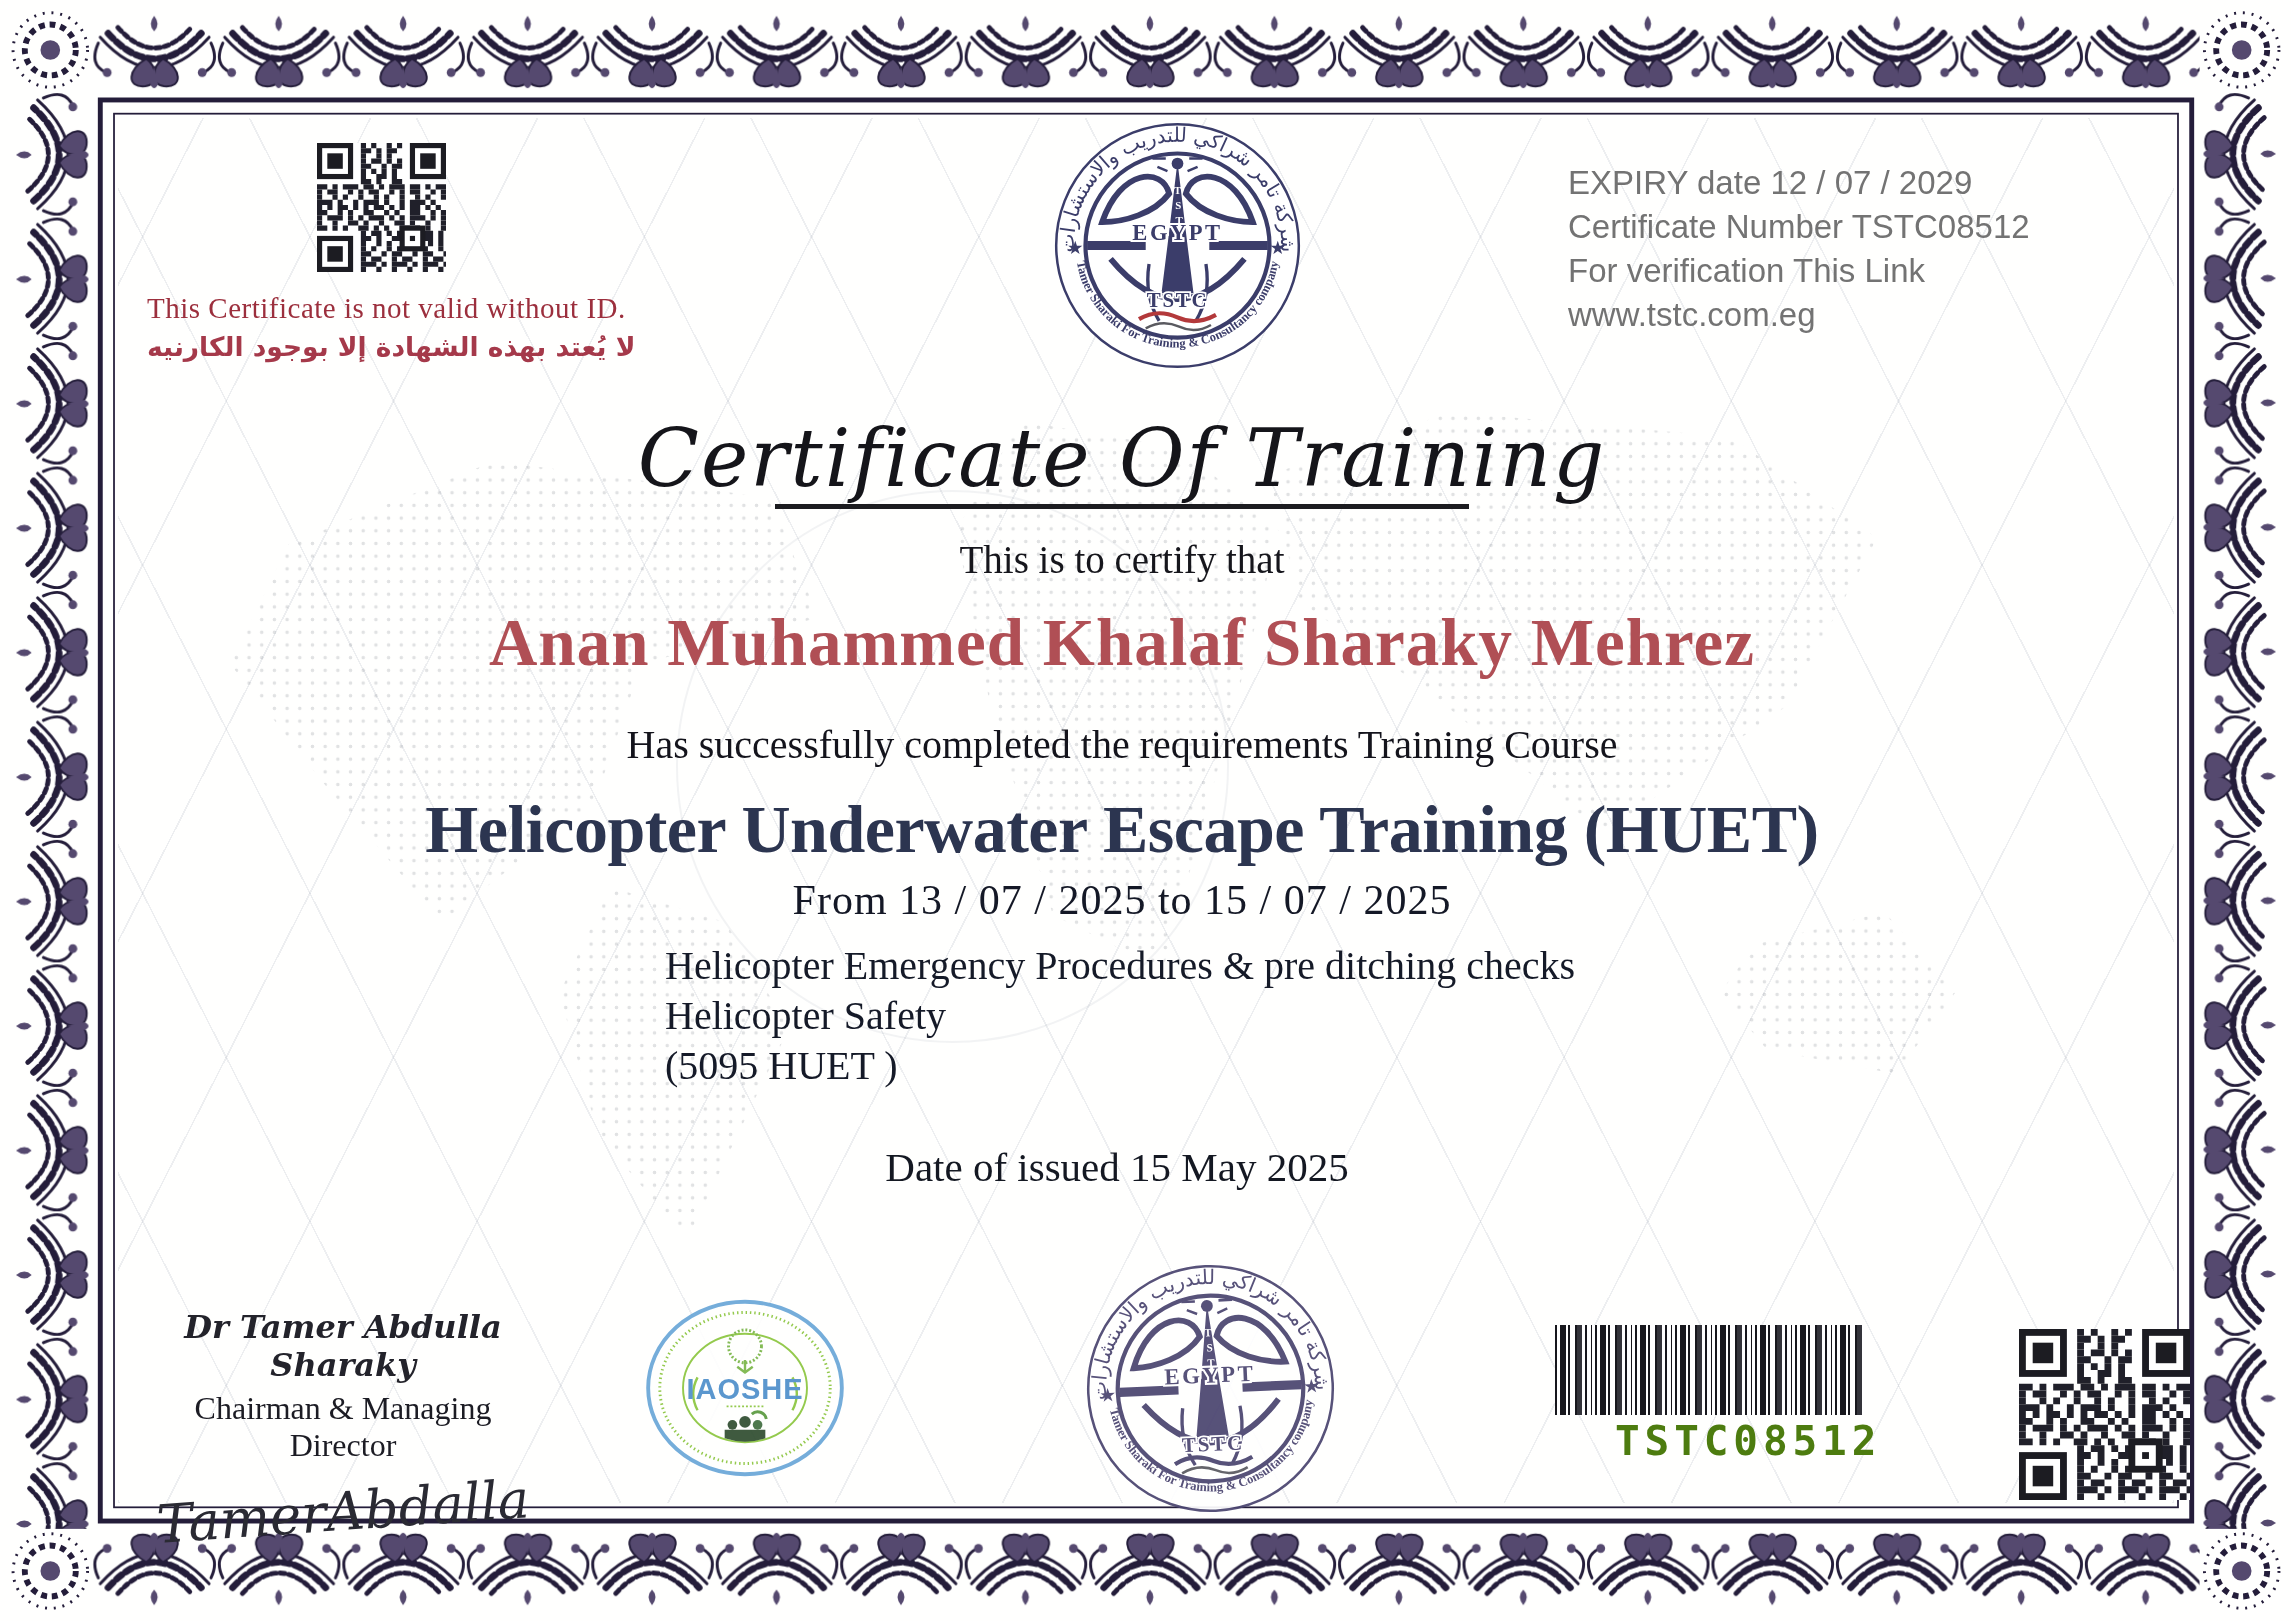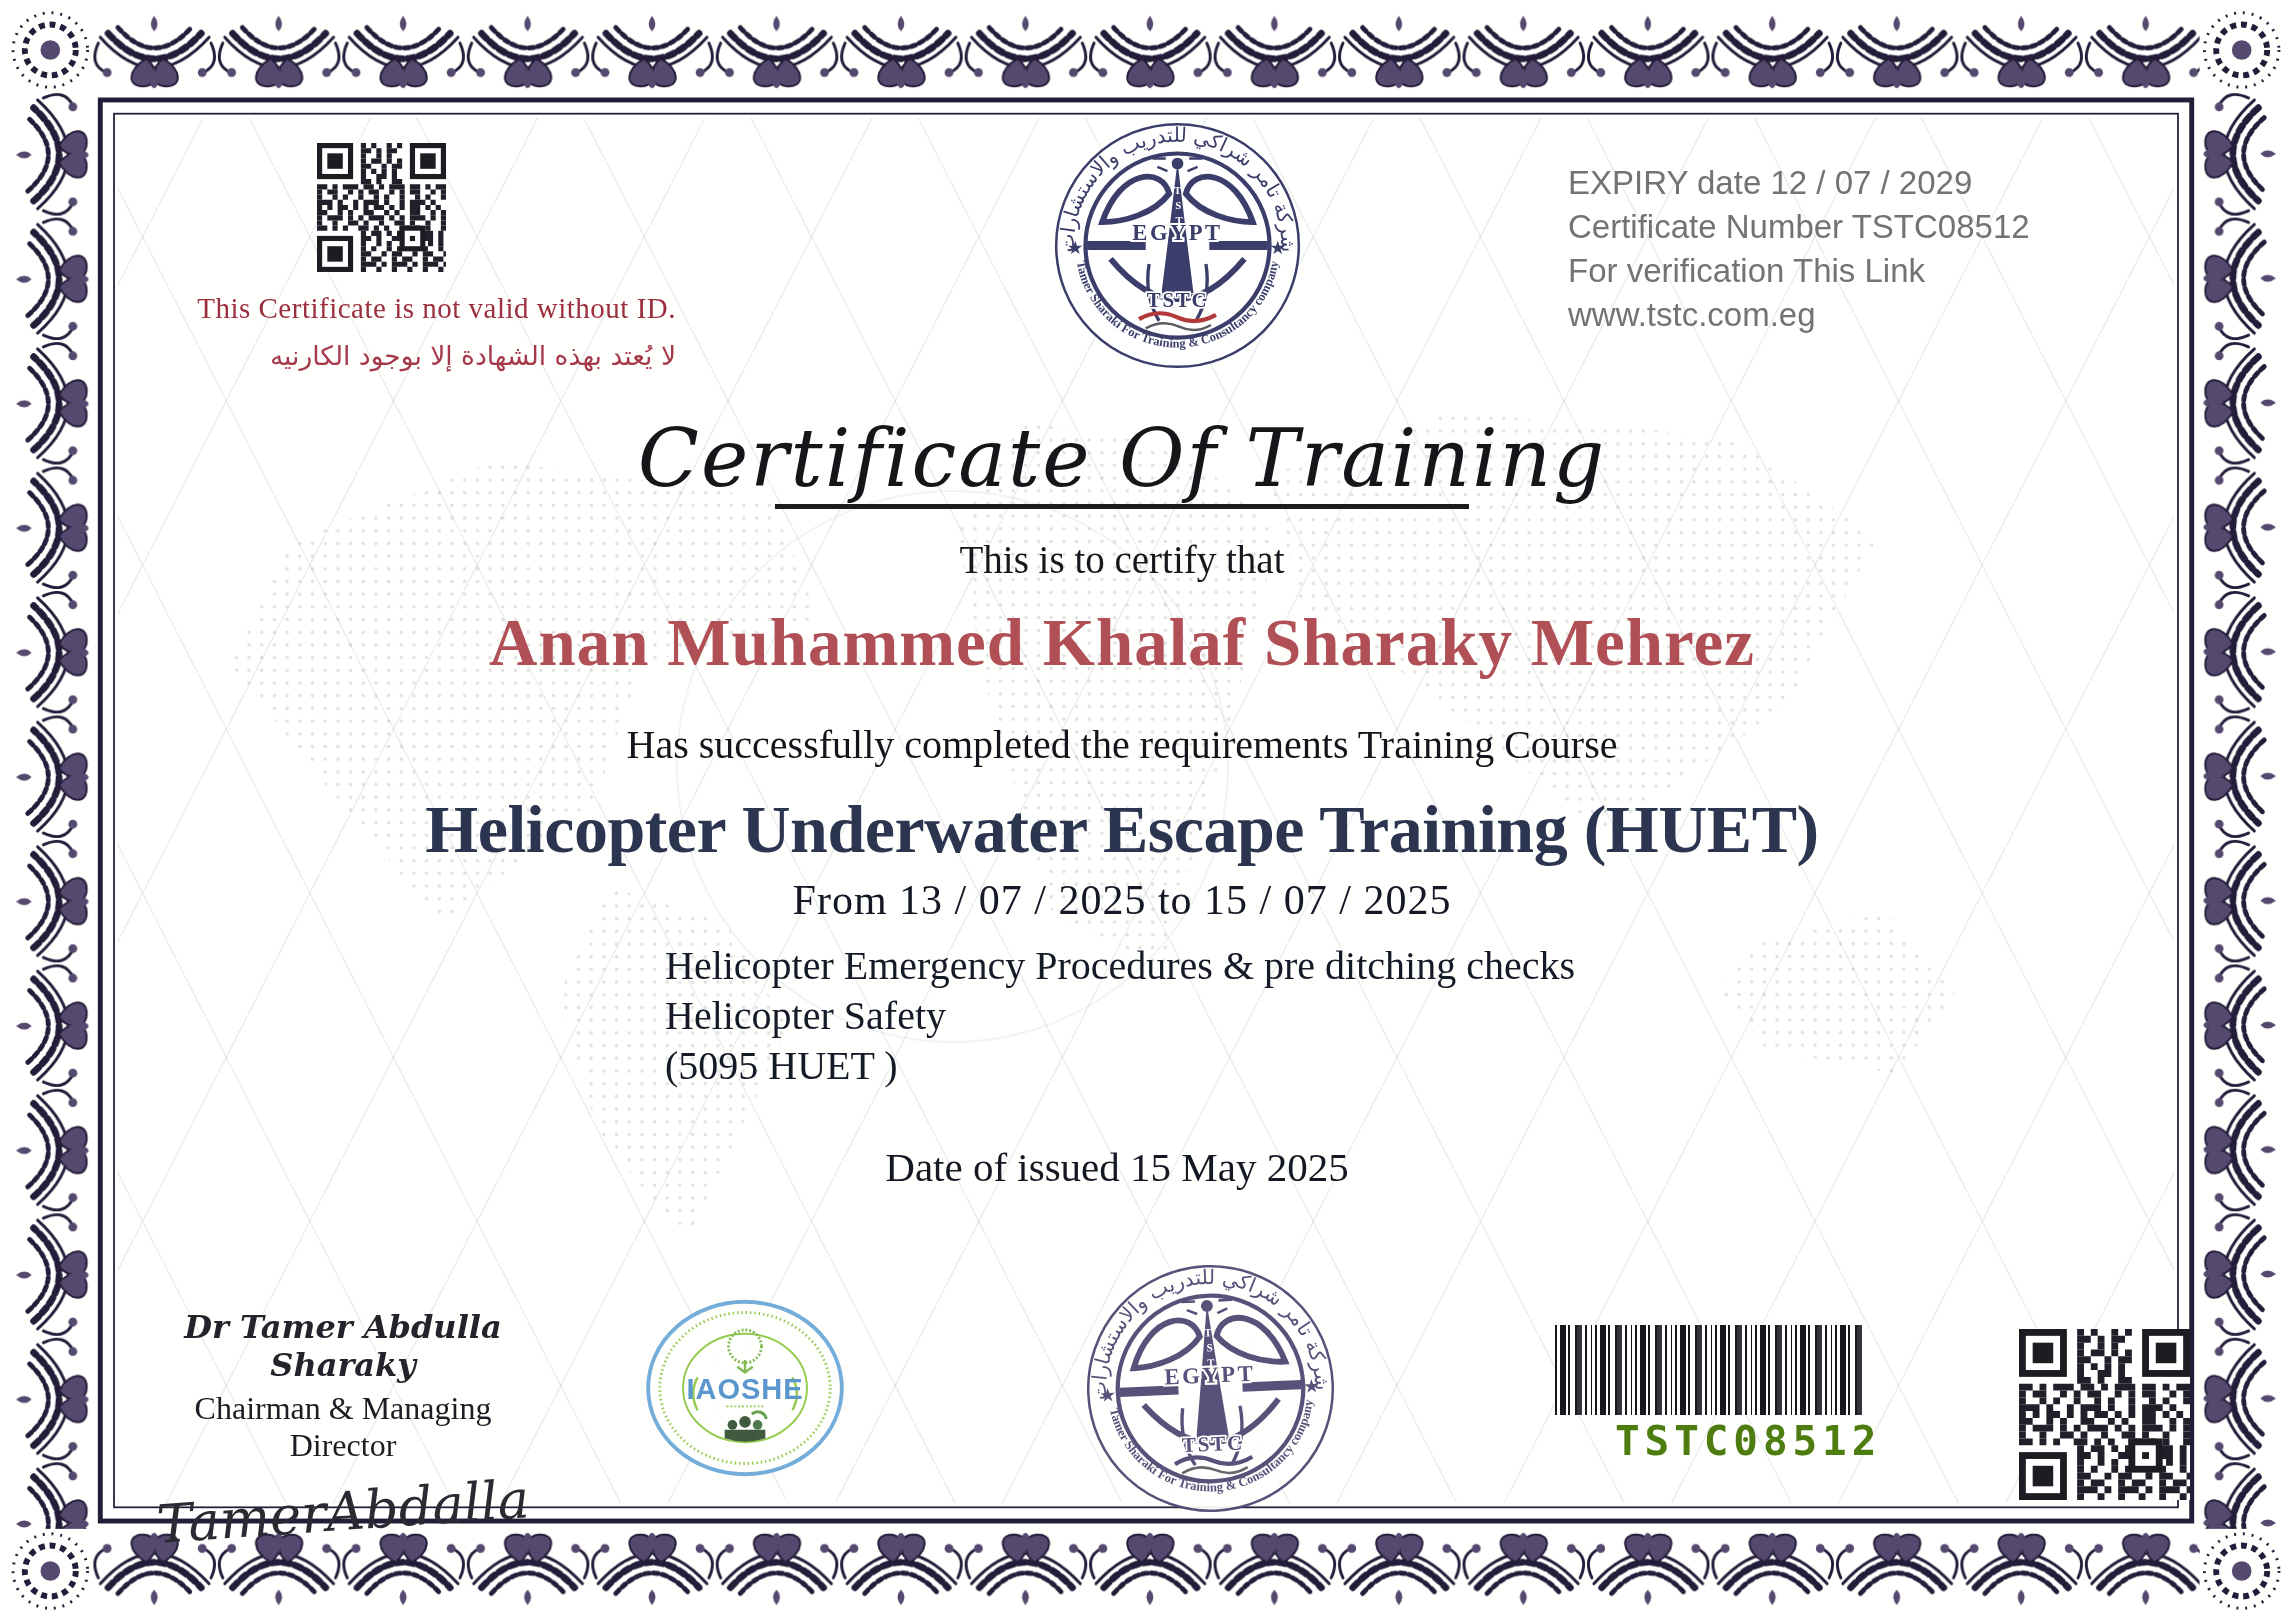"This Certificate is not valid" .notice { text-align: right -> left }
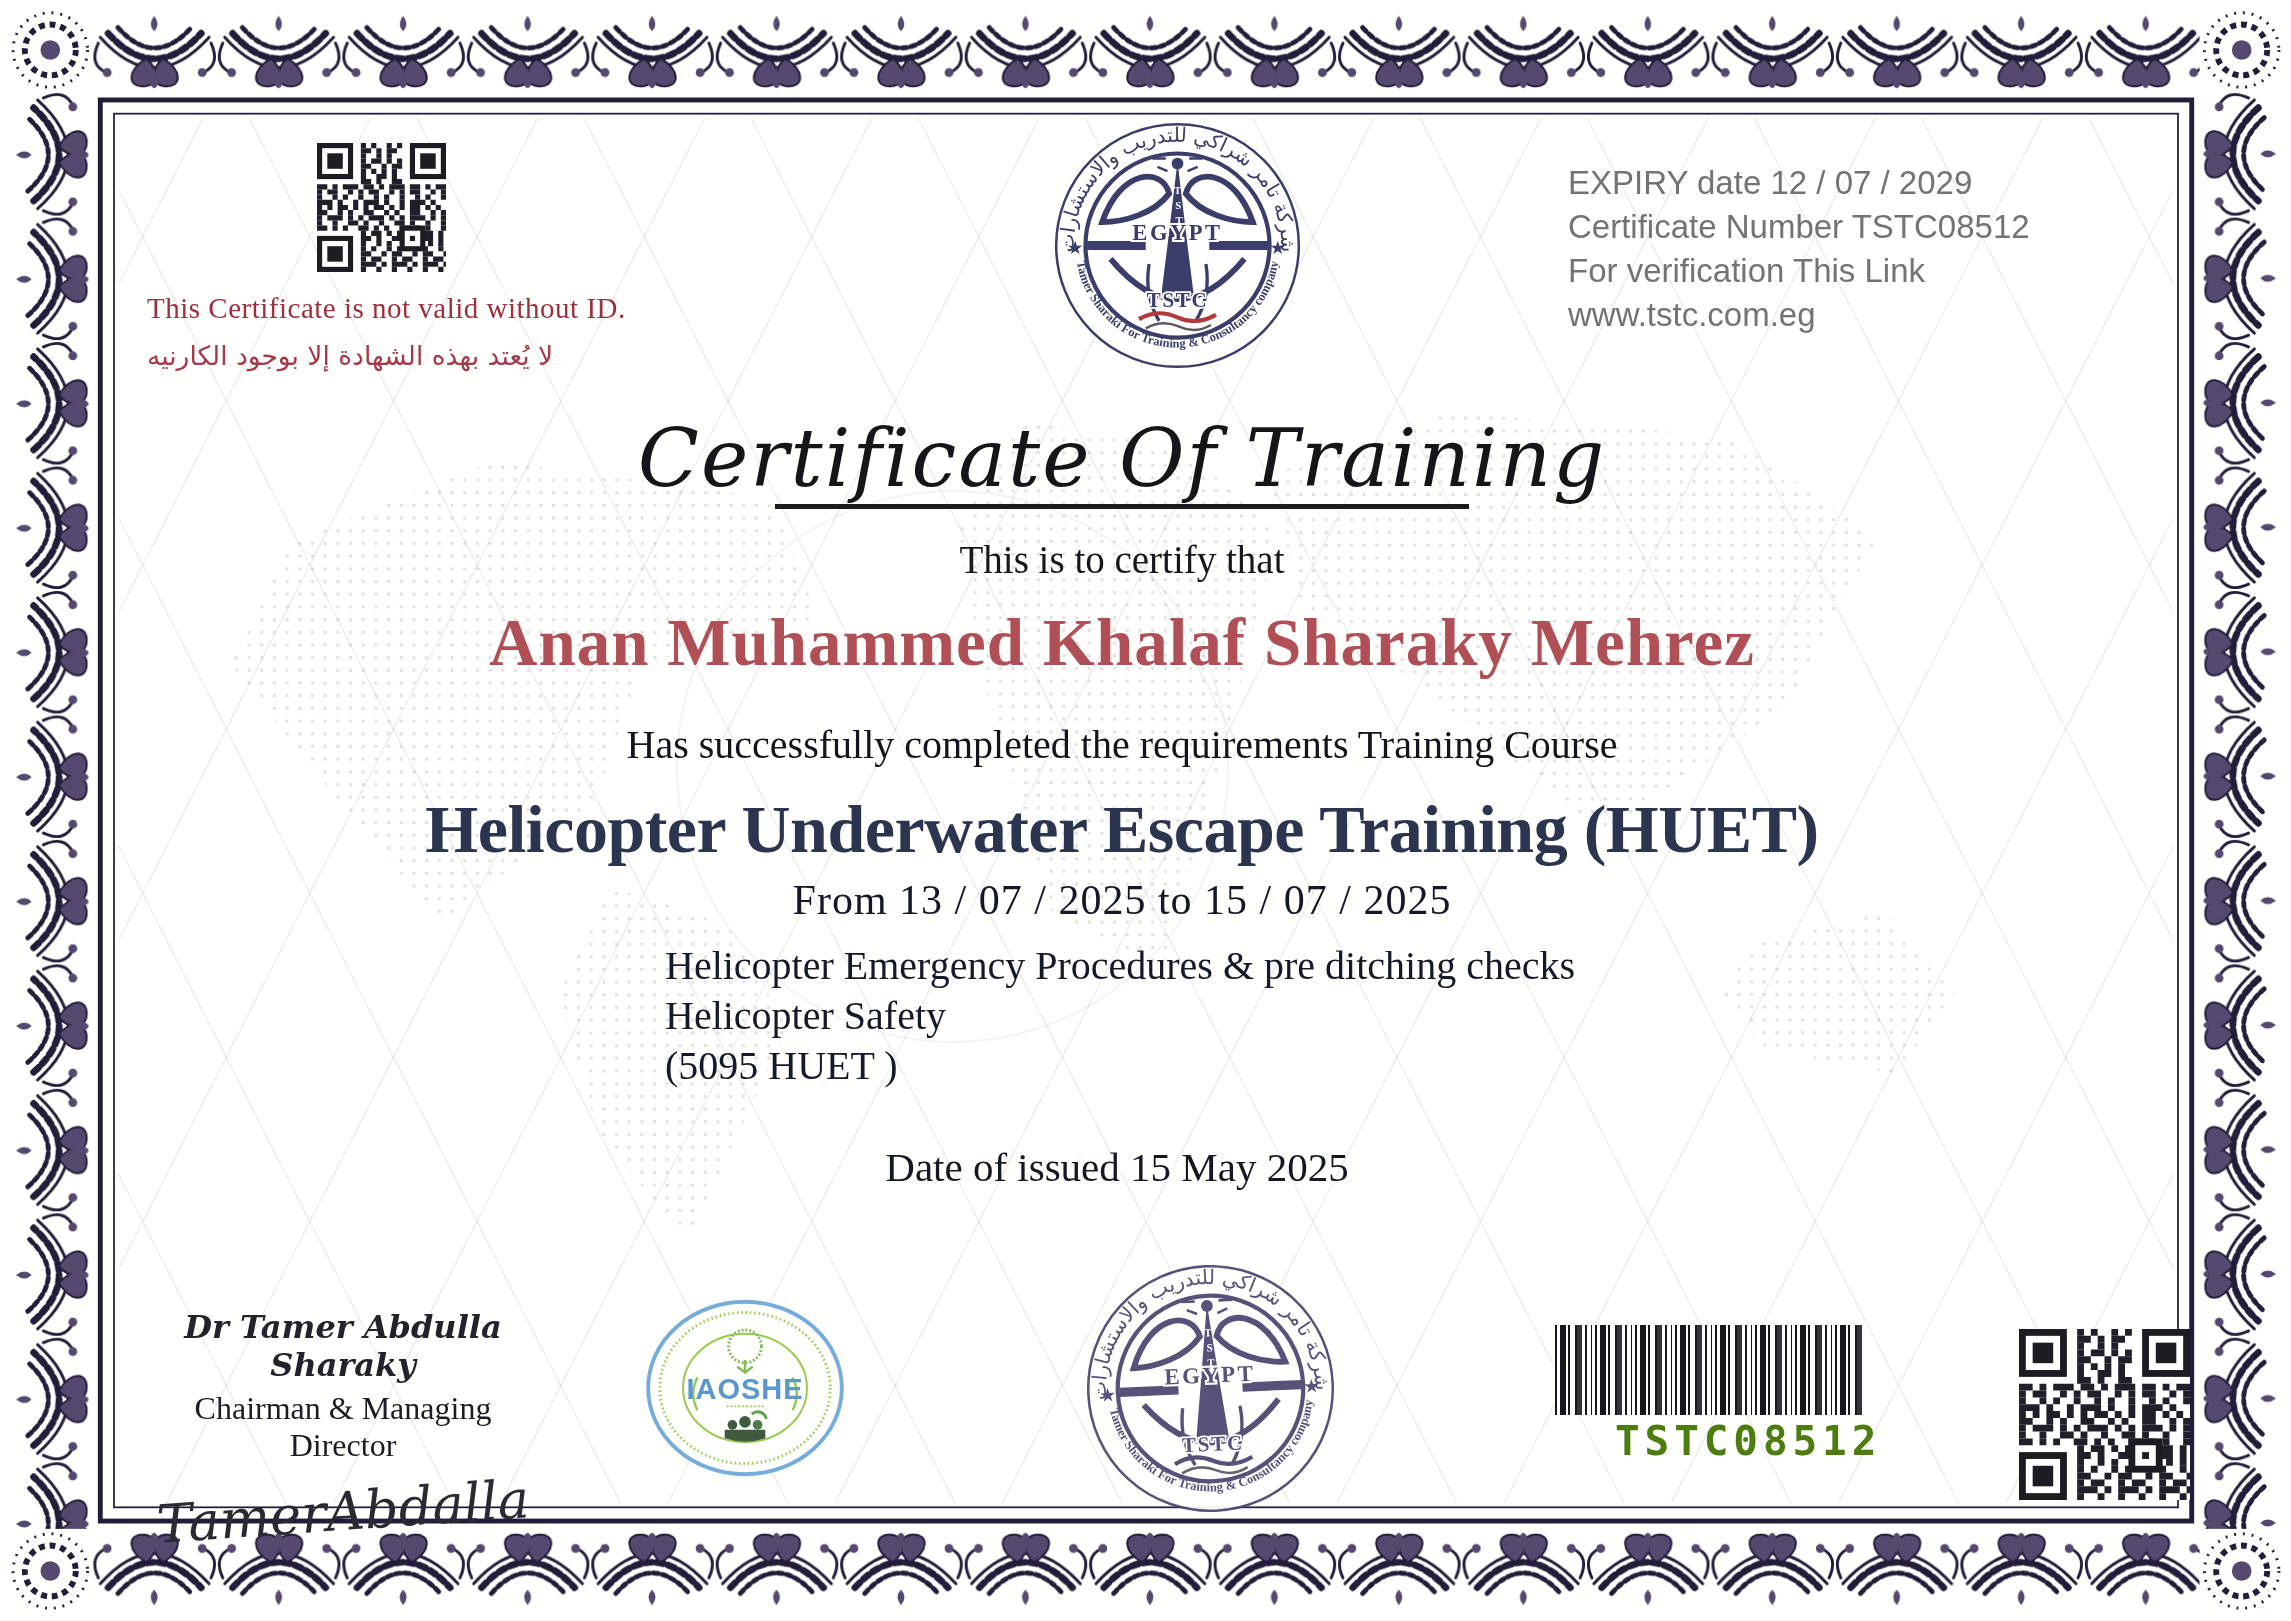"لا يُعتد بهذه الشهادة إلا" .notice-ar { font-weight: normal -> bold; margin-top: 15px -> 6px }
